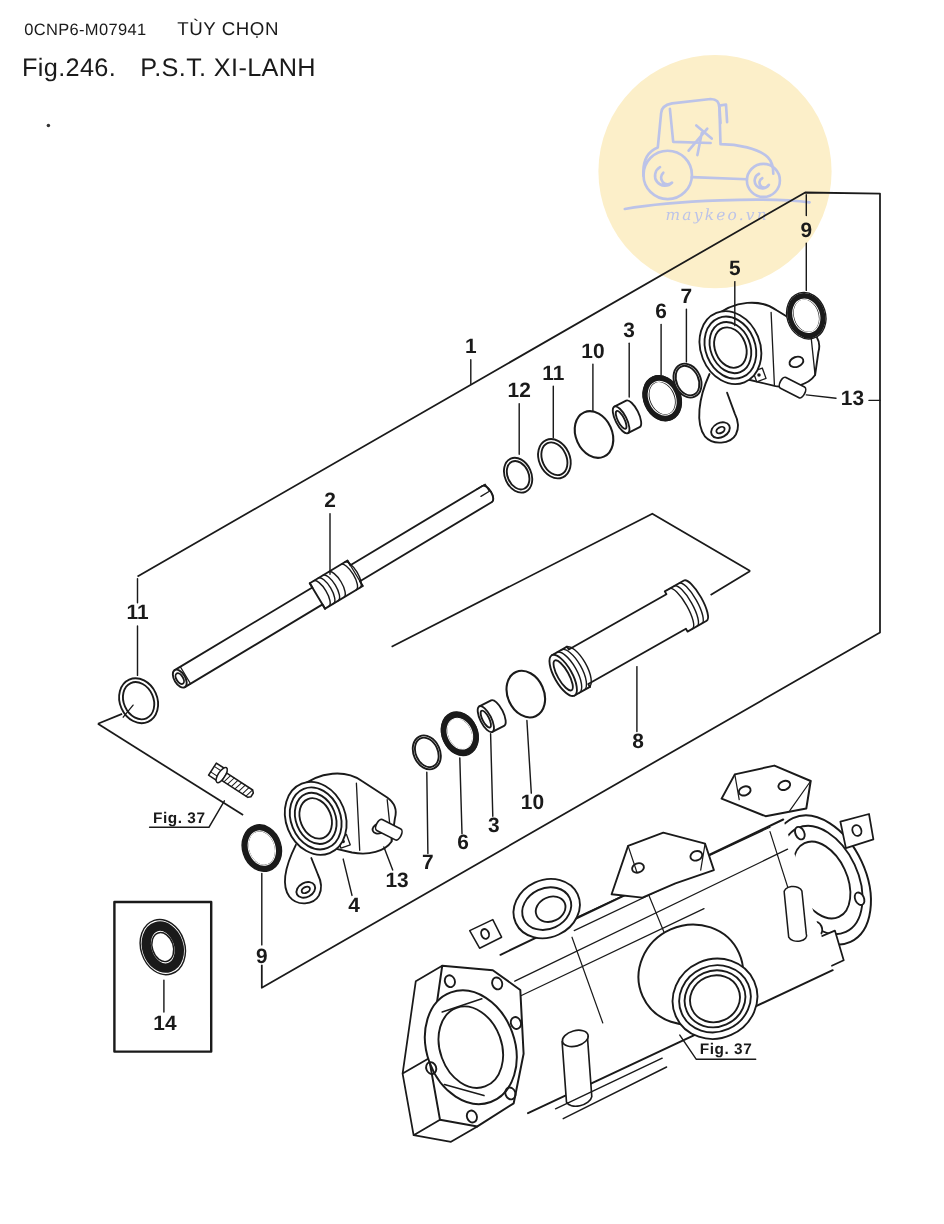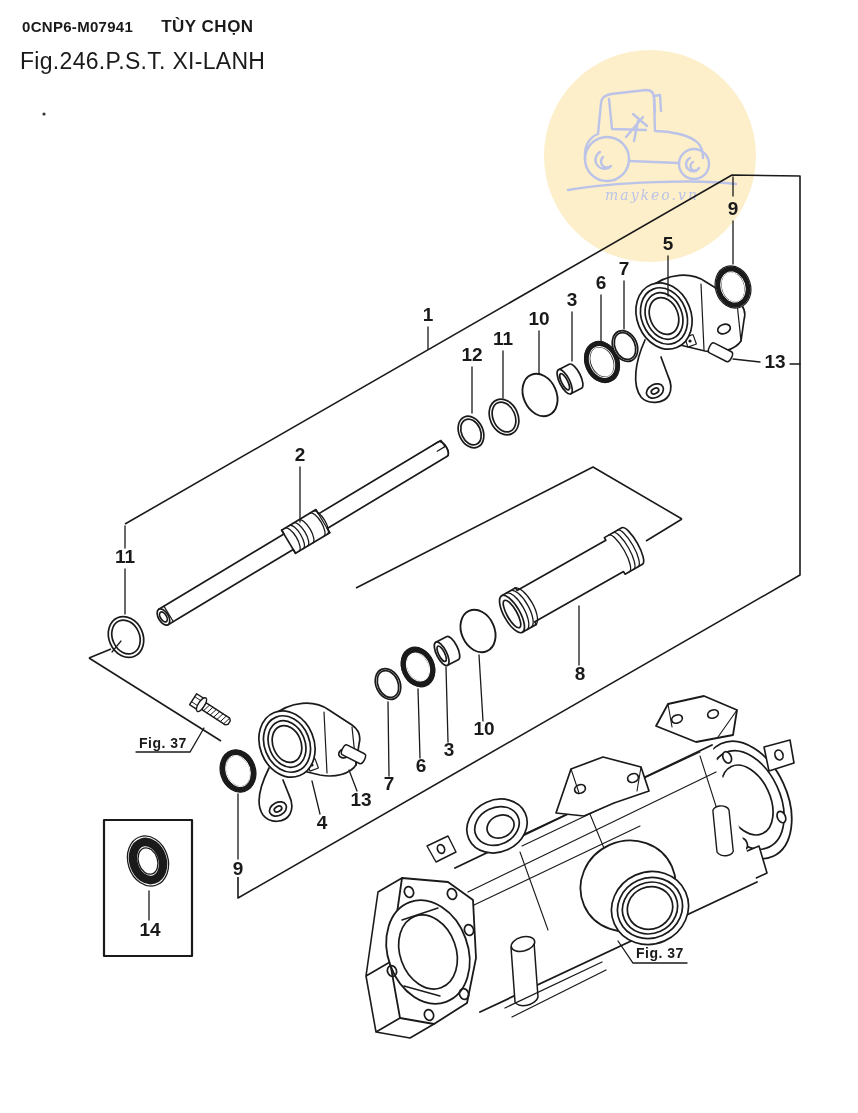"0CNP6-M07941 TÙY CHỌN" #hdr { font-weight: bold -> none }
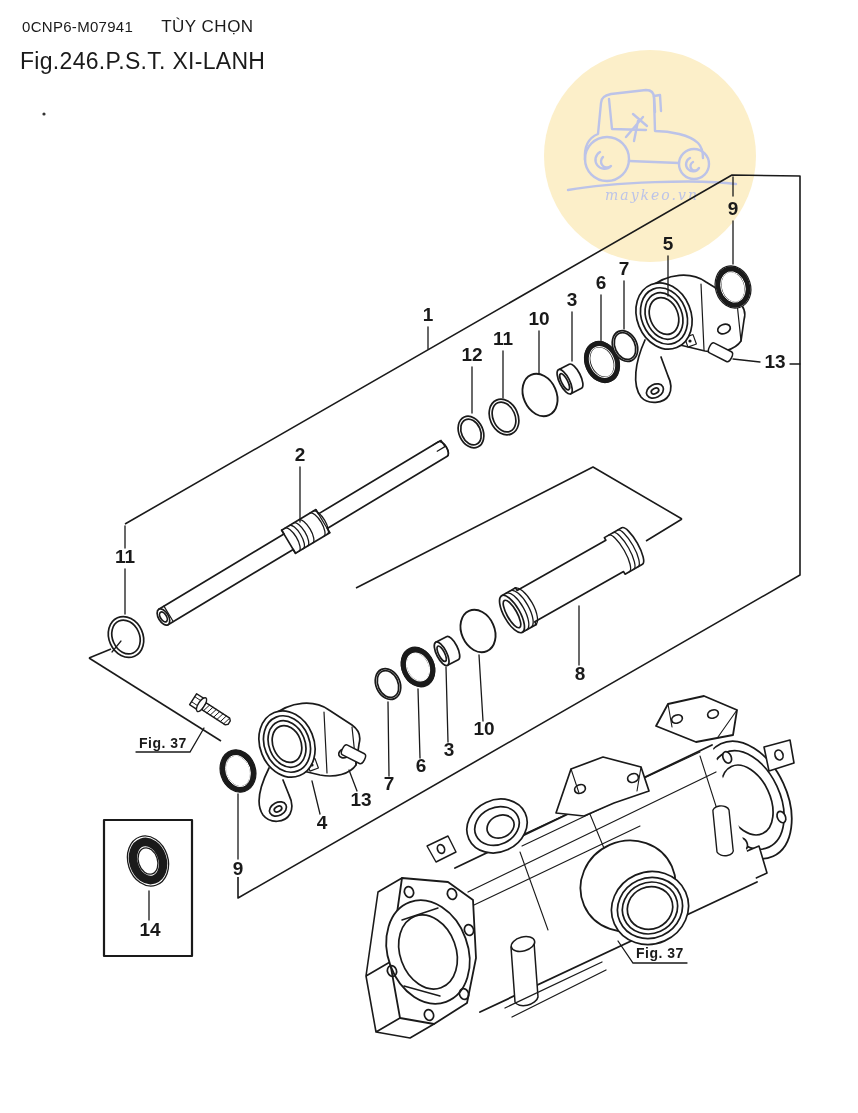"P.S.T. XI-LANH" #fig-title { margin-left: none -> 22px }
